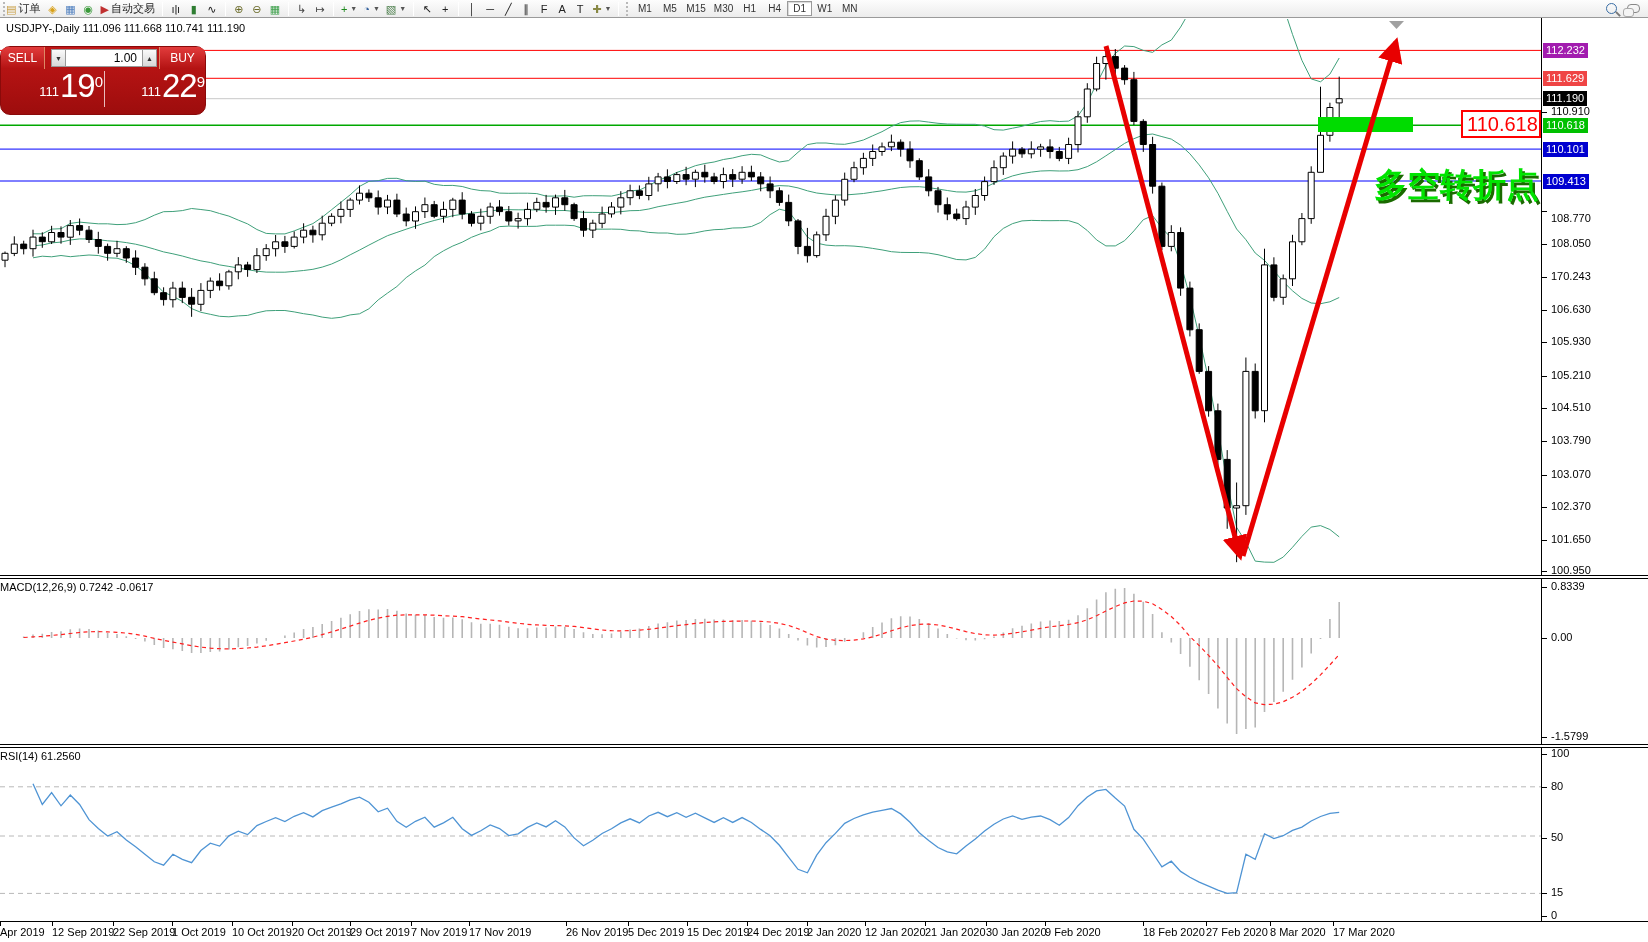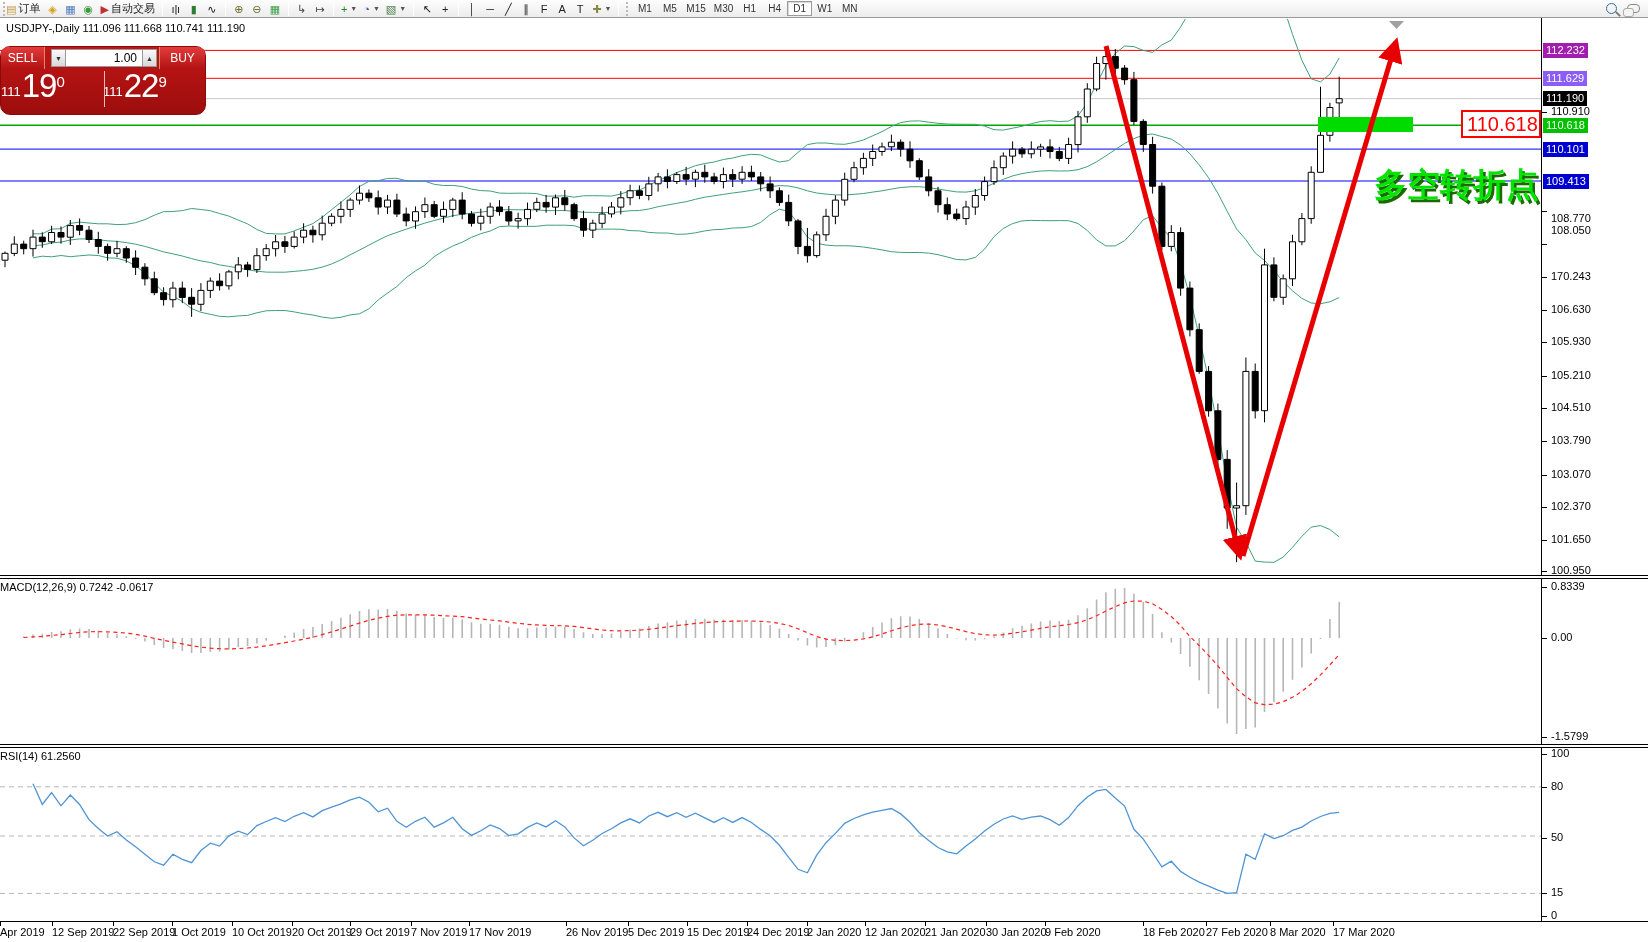"111.629" div.axis-box { background: #8b5cf6 -> #ef4444 }
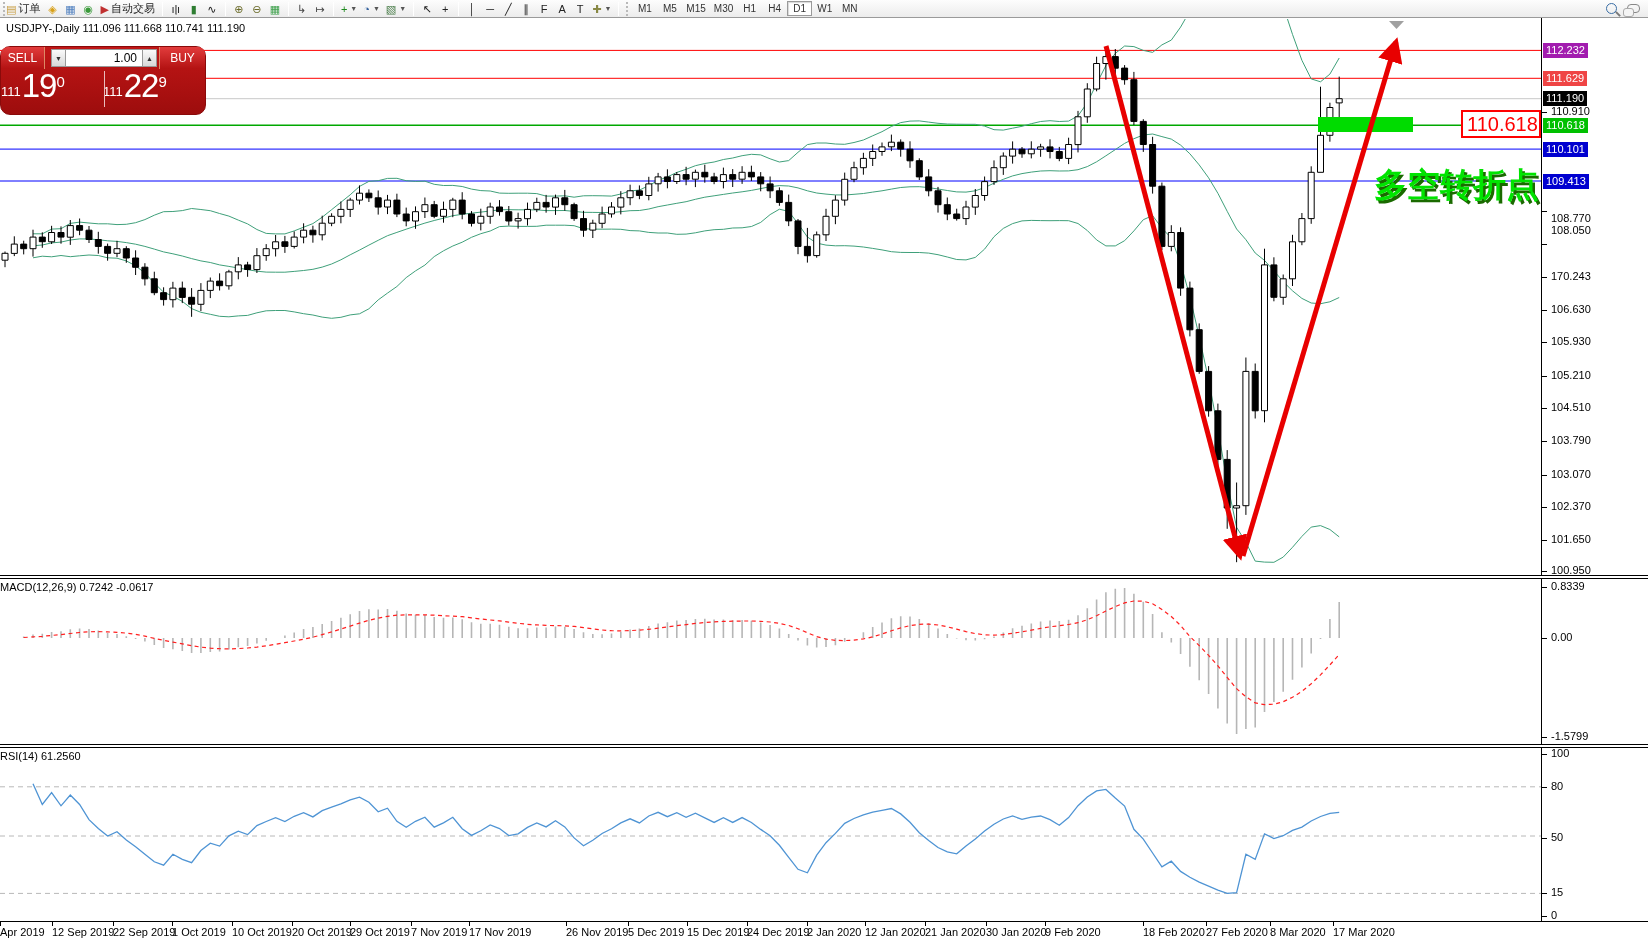"111" .half { justify-content: flex-start -> flex-end }
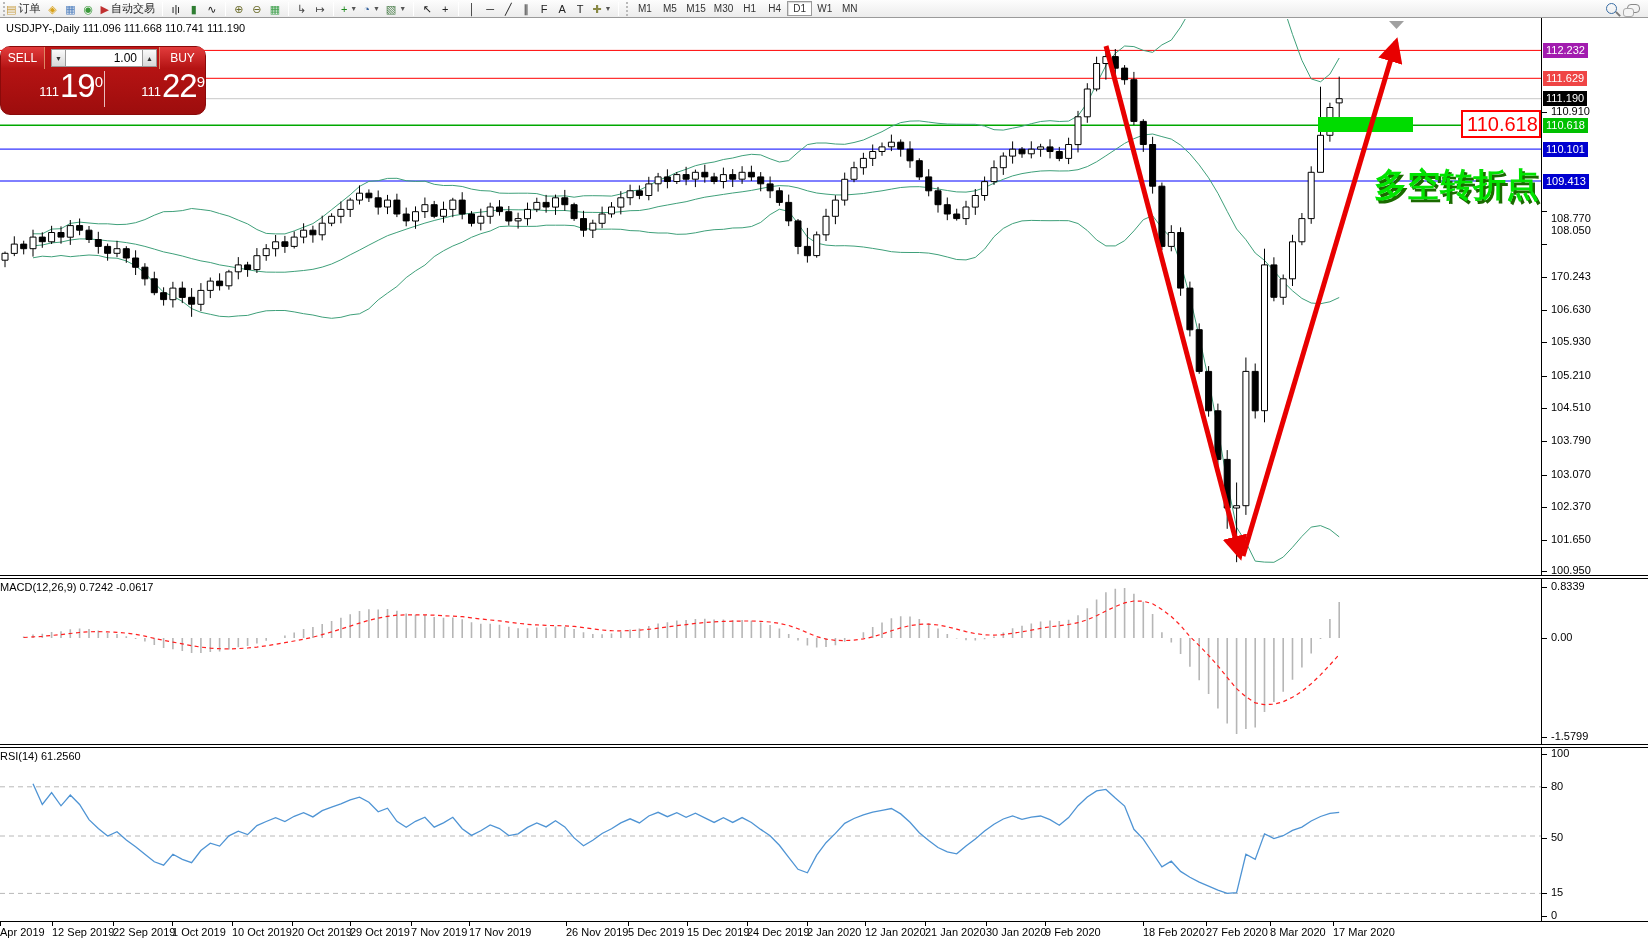"108.050" div.axis-lbl { top: 206px -> 219px }
